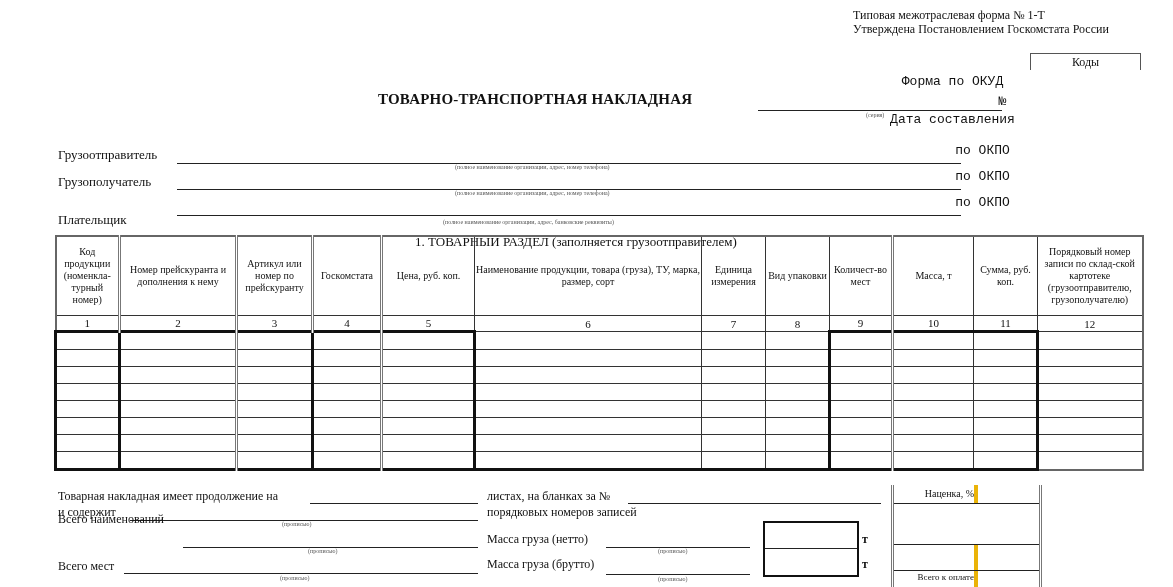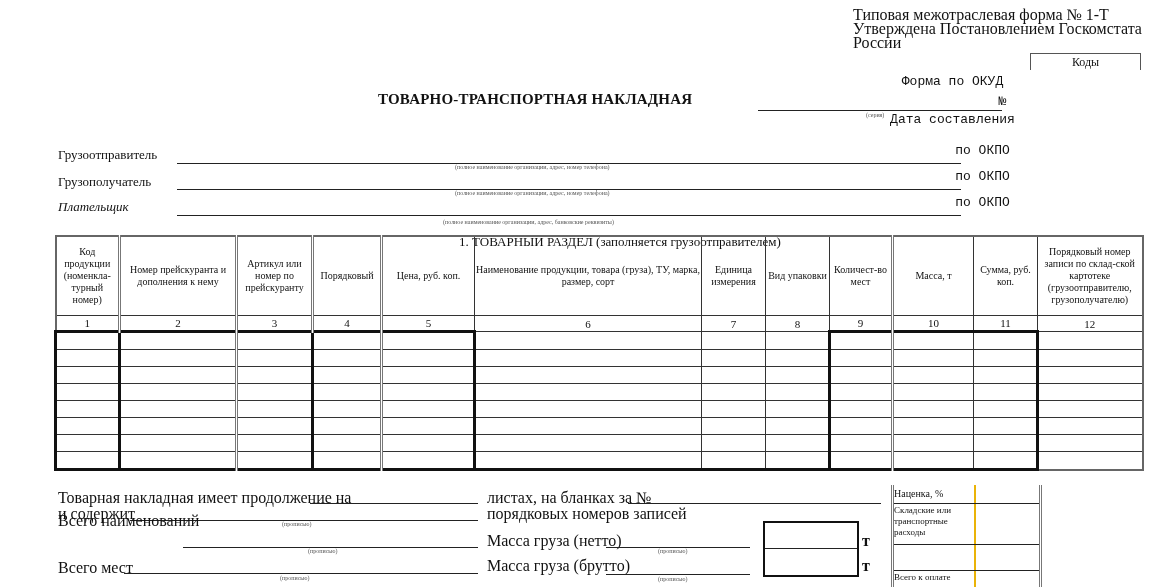"Типовая межотраслевая форма № 1-Т" .t12 { font-size: 16px -> 12px }
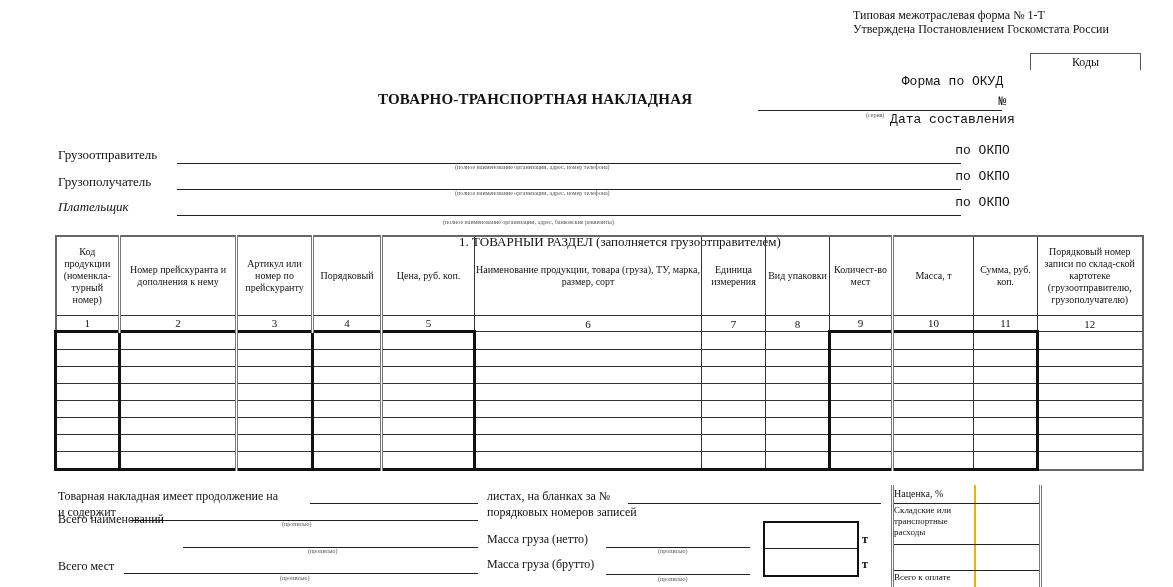"Плательщик" div.abs { font-style: italic -> none; top: 199px -> 212px }
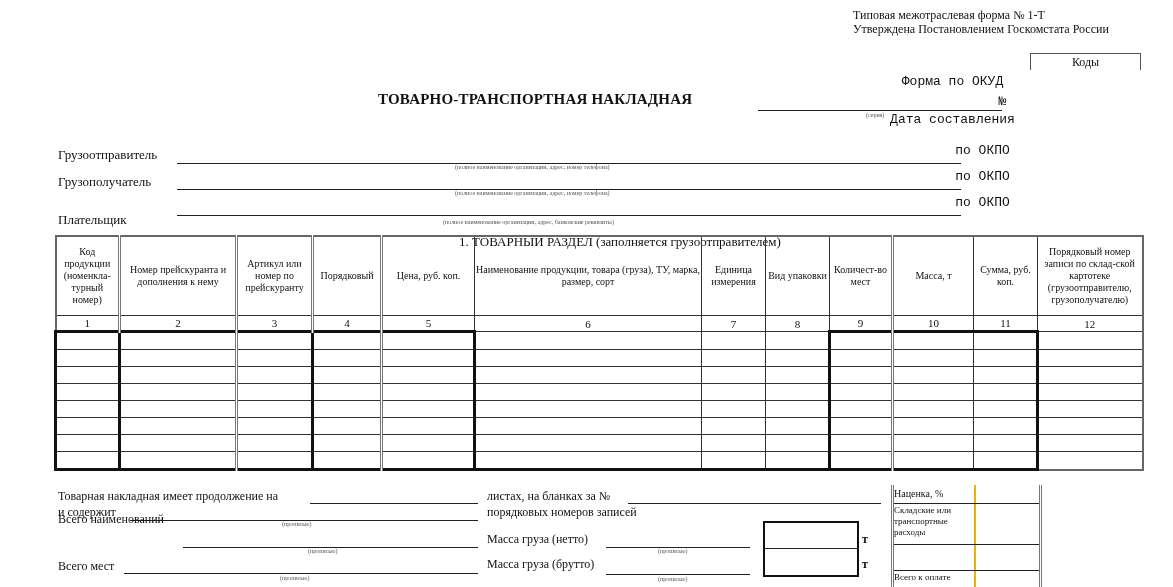"1. ТОВАРНЫЙ РАЗДЕЛ (заполняется" div.abs { margin-left: 44px -> none }
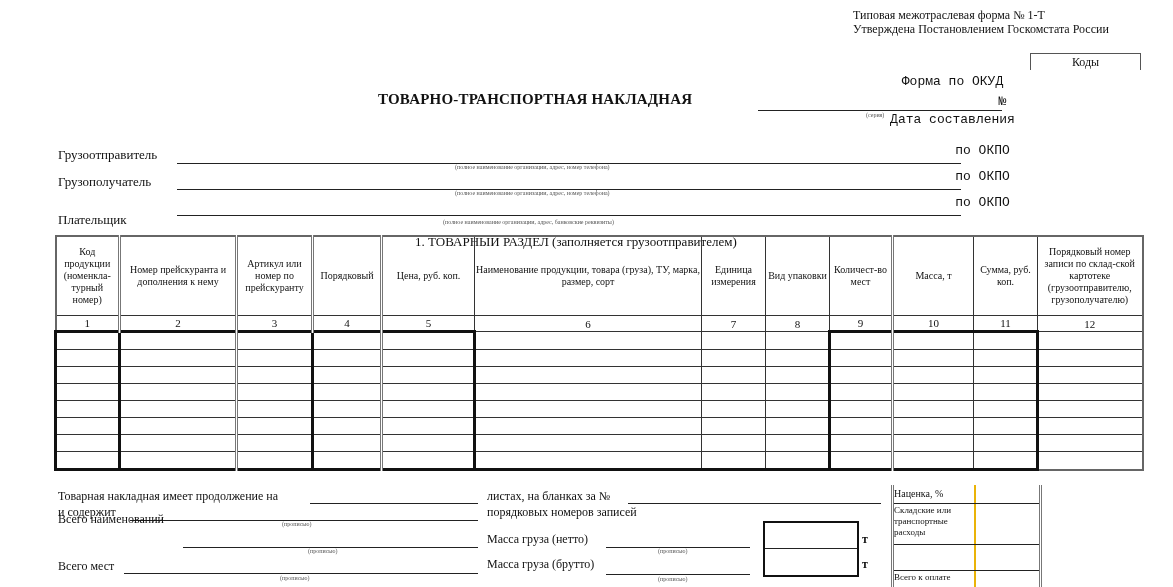"Порядковый" th.h { text: Порядковый -> Госкомстата }
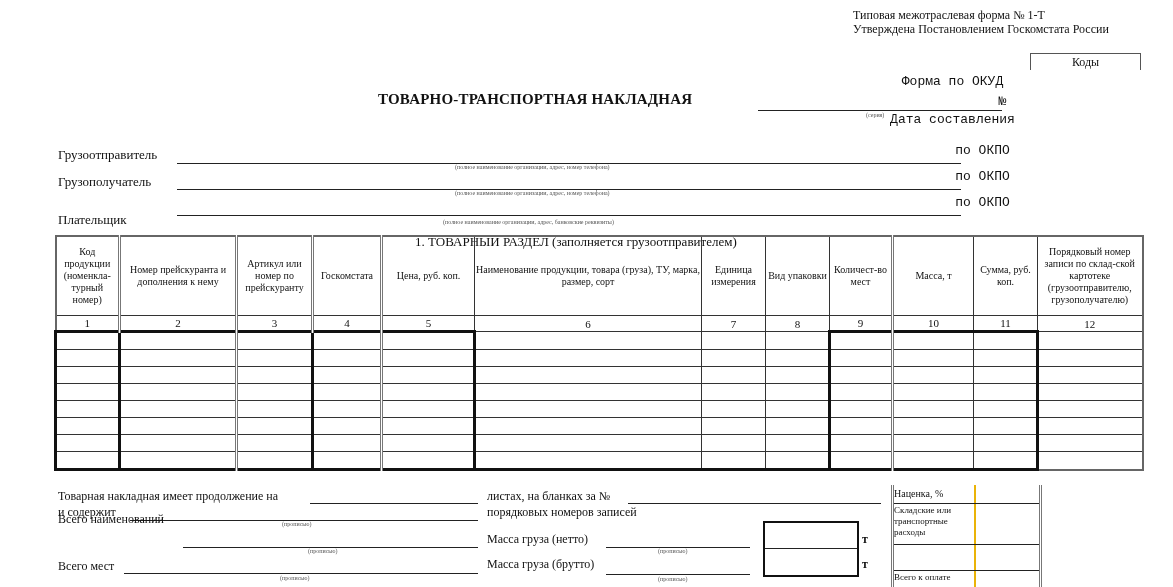"Наценка, %" .summ .r .l { border-right: 2px solid #eab308 -> 4px solid #eab308; text-align: left -> right }
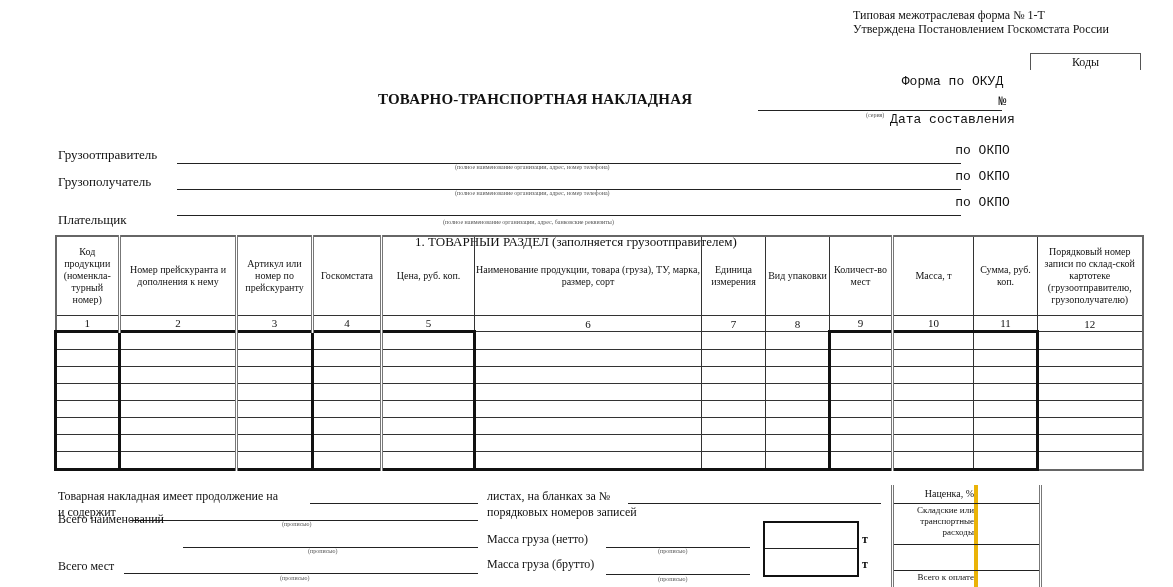"Складские или транспортные расходы" div.l { html: <div>Складские или транспортные расходы</div> -> none }
